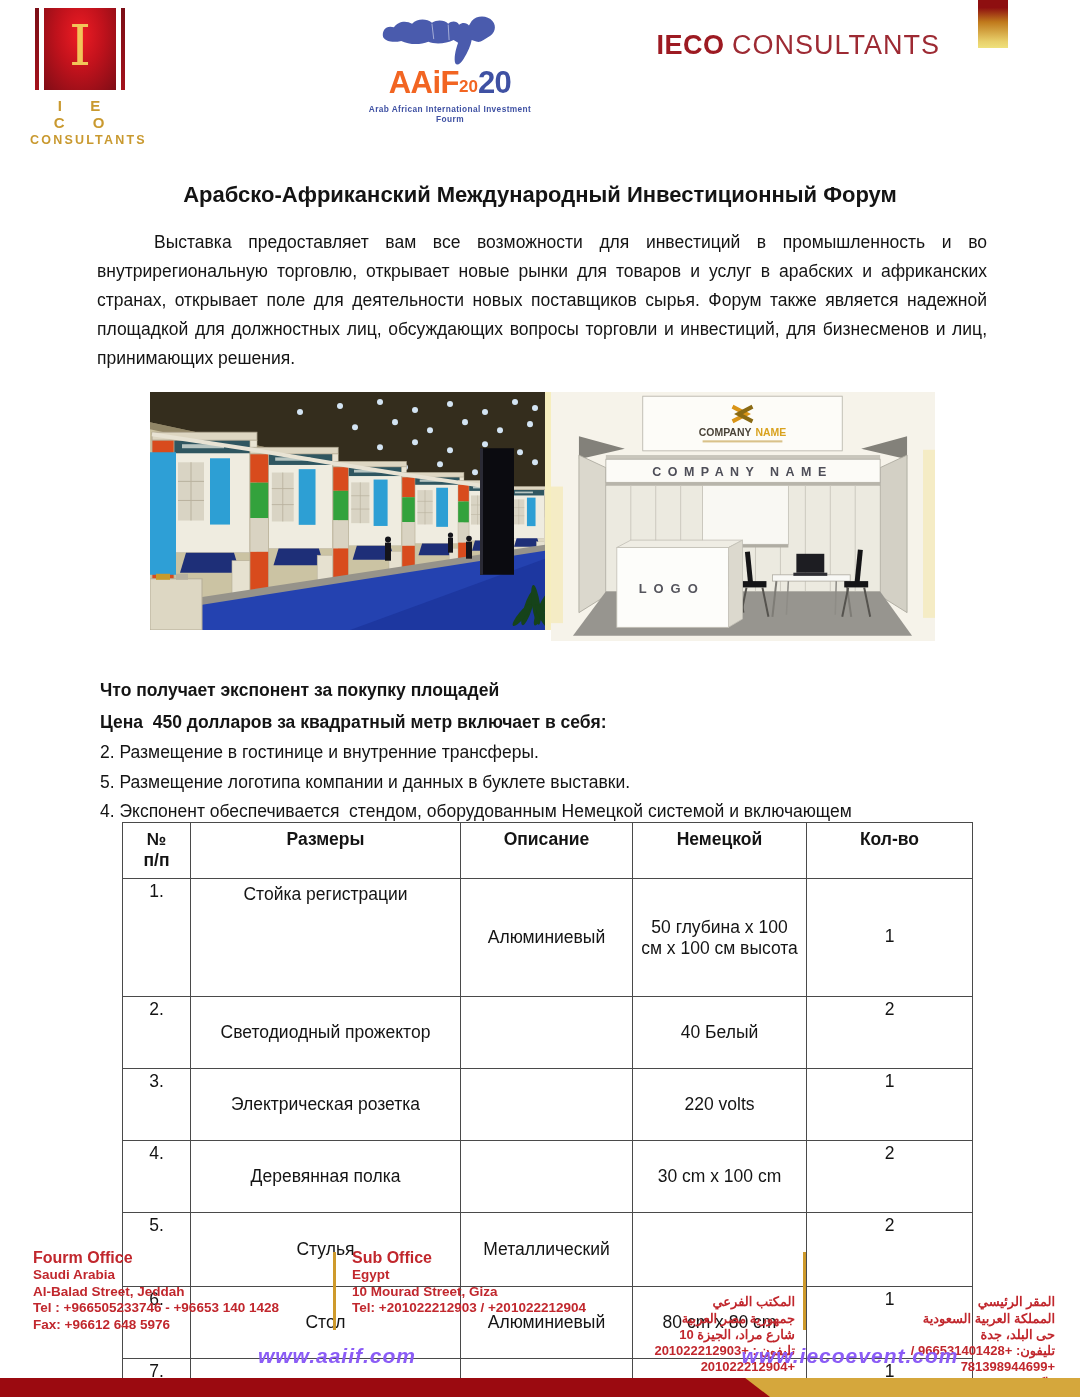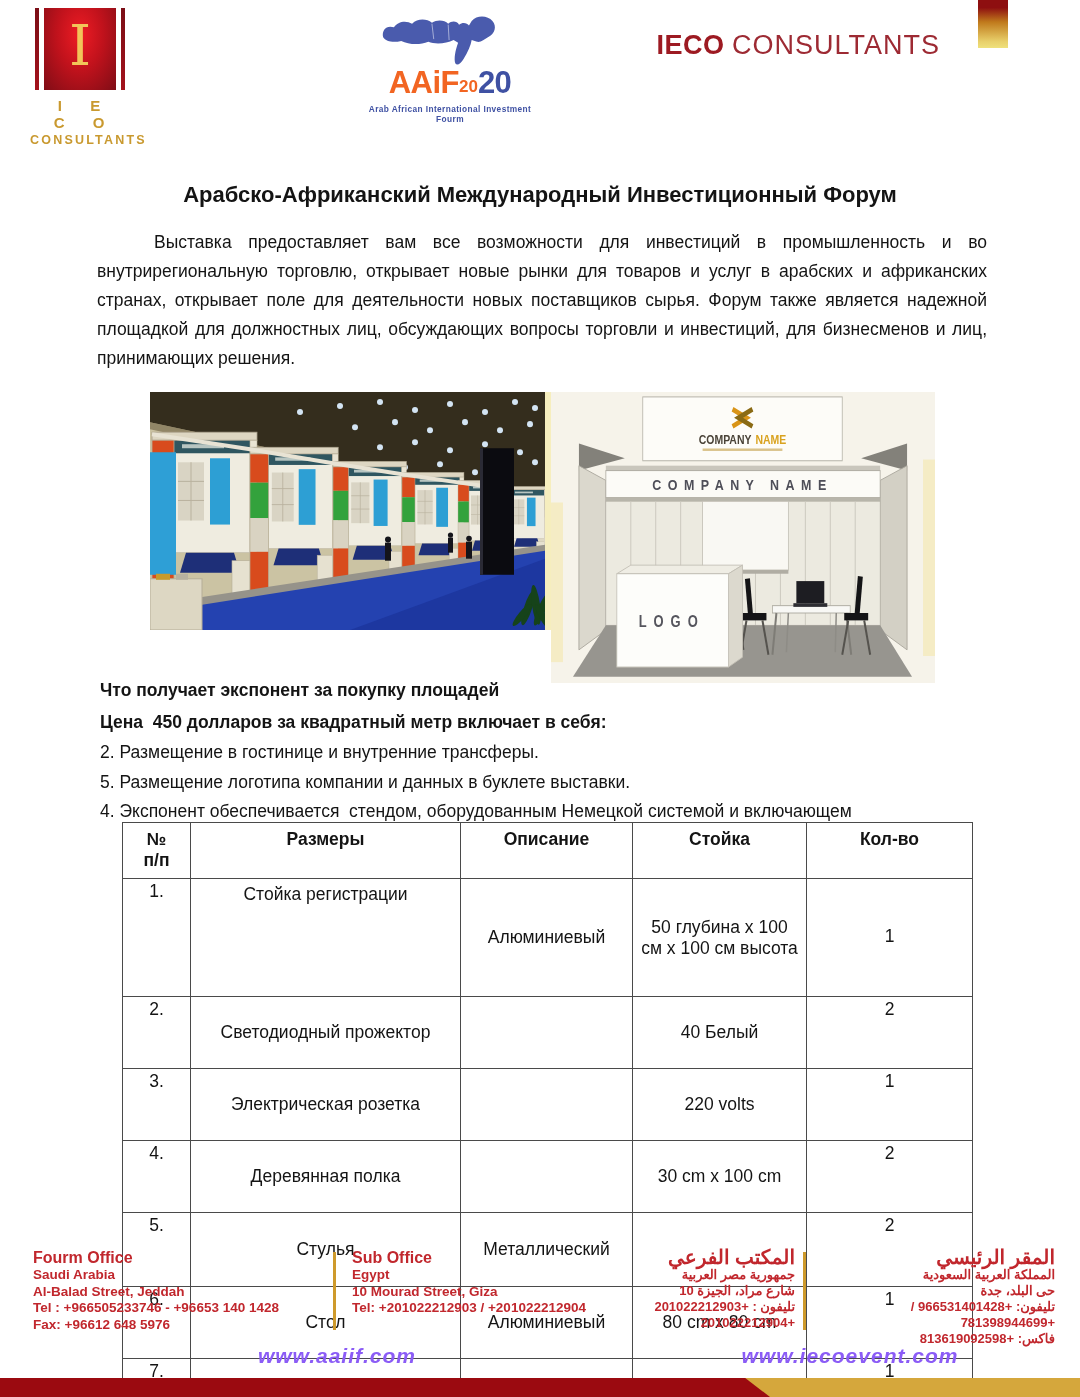"COMPANY NAME" .img-right { height: 291px -> 249px }
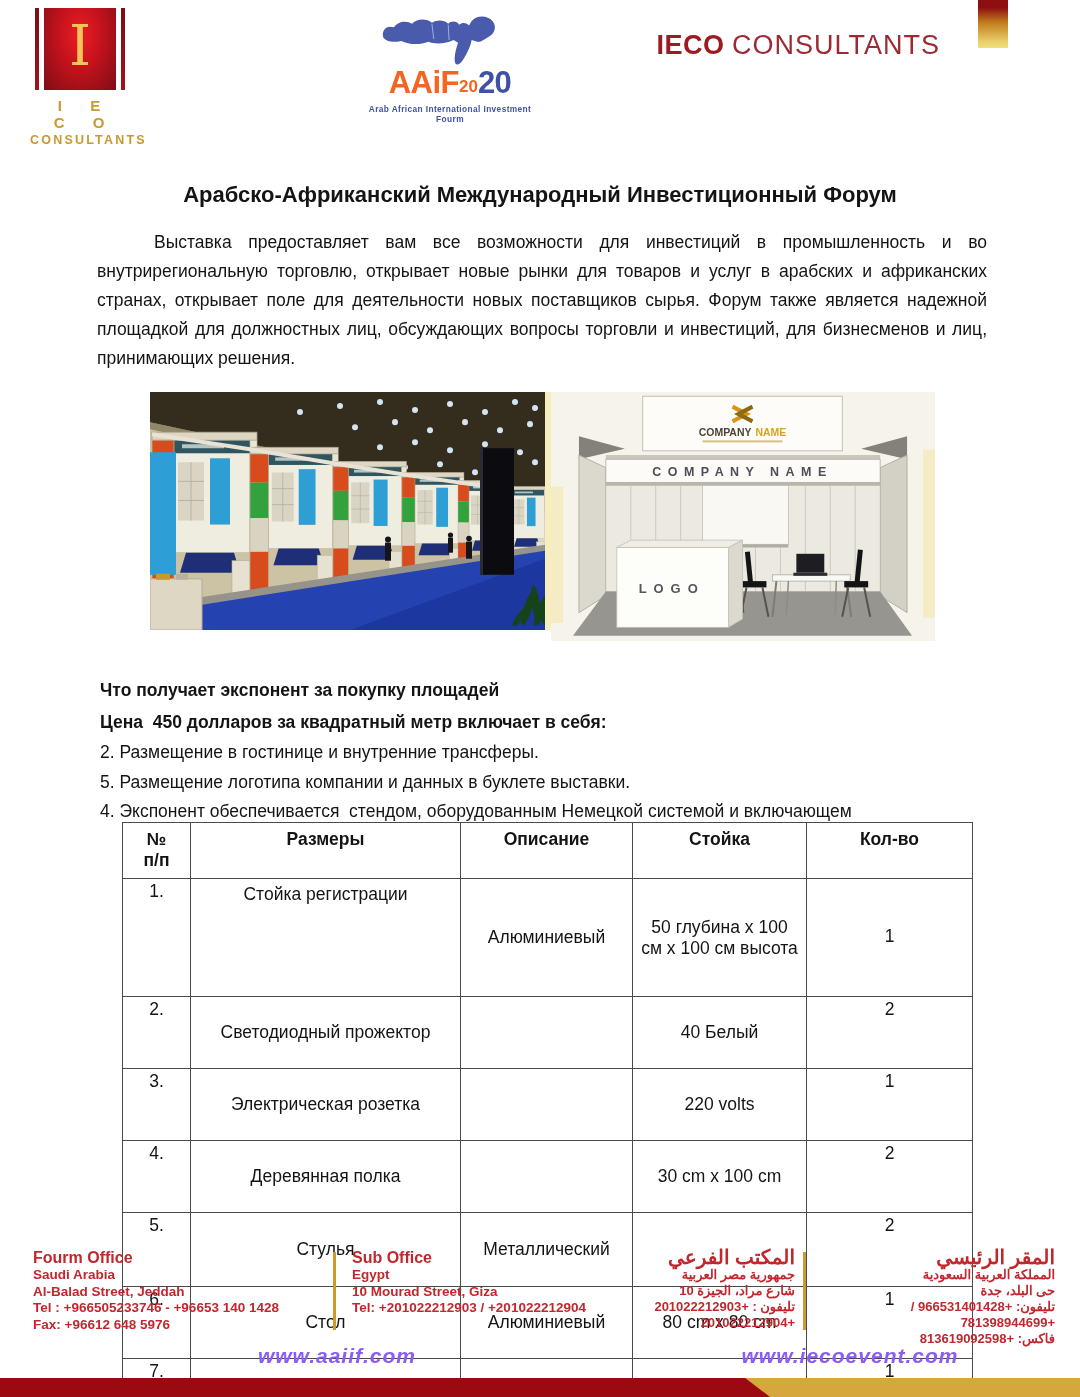"Стойка" th { text: Стойка -> Немецкой }
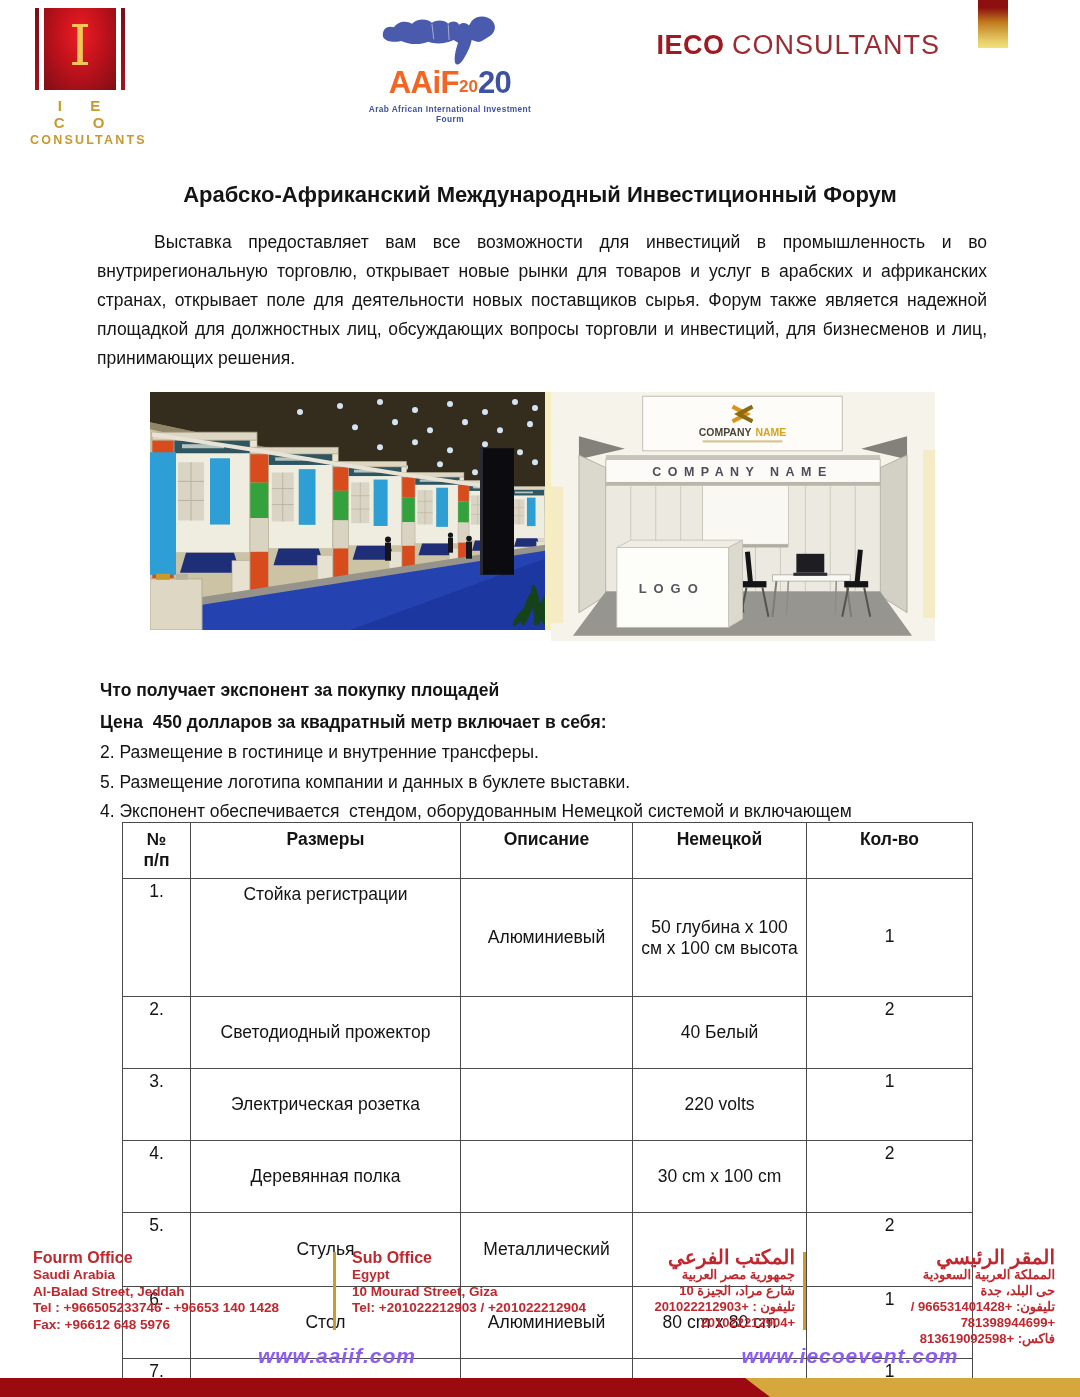"المكتب الفرعي" .f-col3 .f-title,.f-col4 .f-title { font-size: 20px -> 13px; margin-top: none -> 44px }
